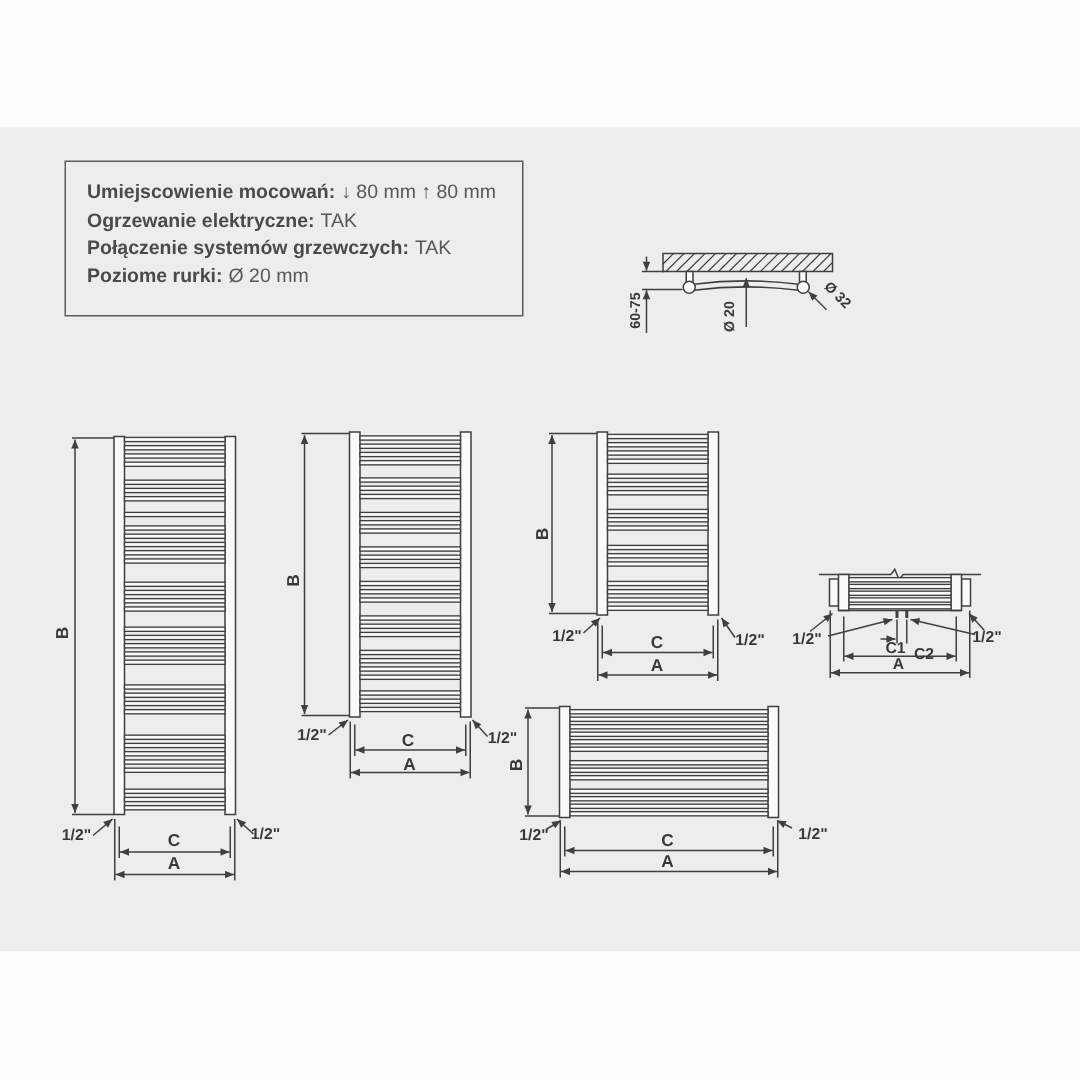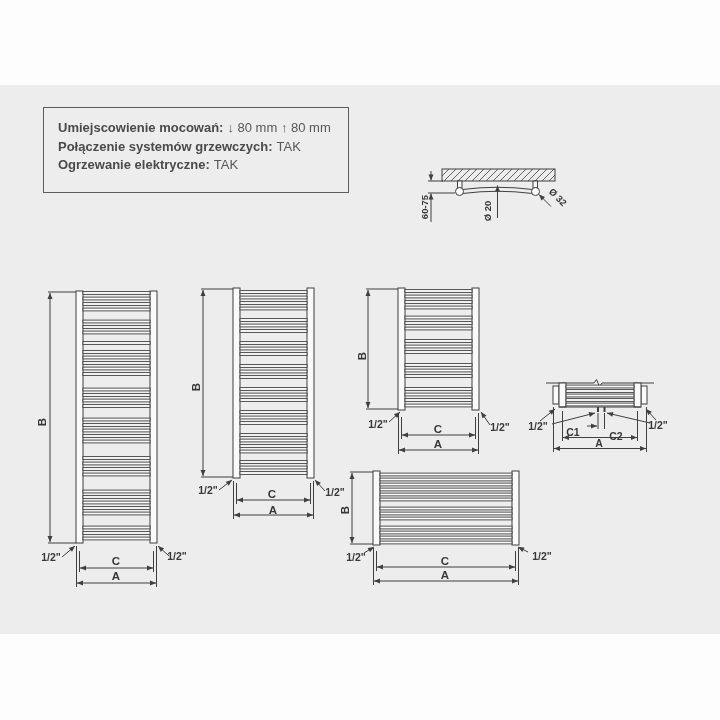"Umiejscowienie mocowań: ↓ 80 mm" .spec-box { height: 86px -> 104px }
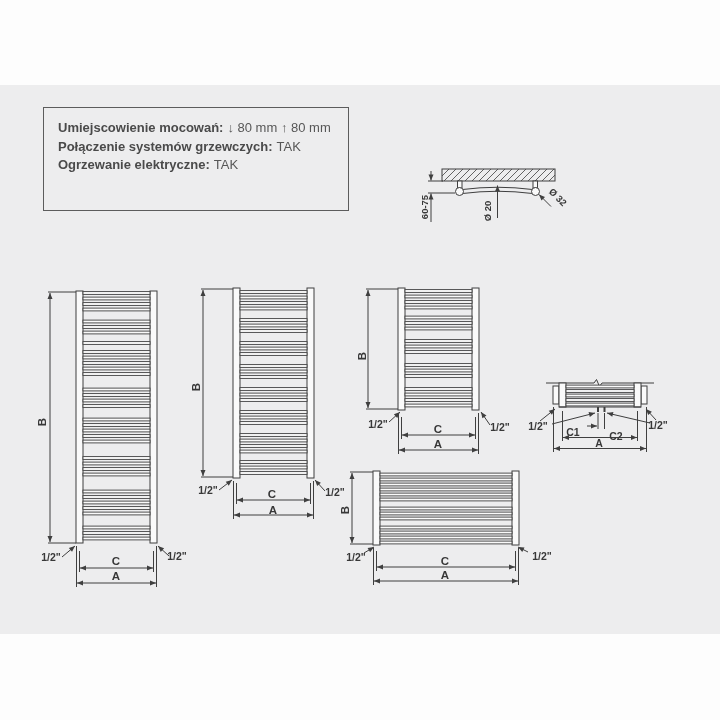"Połączenie systemów grzewczych: TAK" div.spec-row { order: before "Ogrzewanie elektryczne: TAK" -> after "Ogrzewanie elektryczne: TAK" }
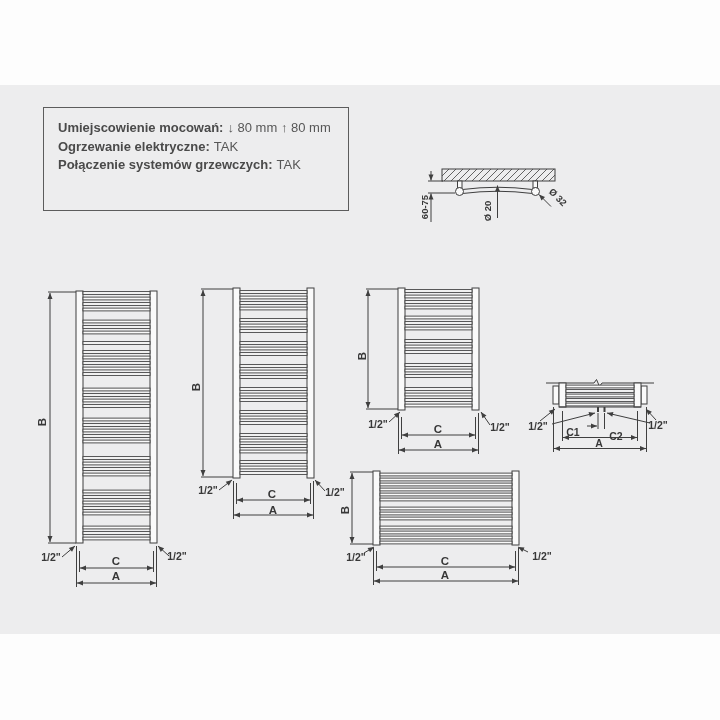"Poziome rurki: Ø 20 mm" div.spec-row { html: none -> <div><span>Poziome rurki:</span><span>Ø 20 mm</span></div> }
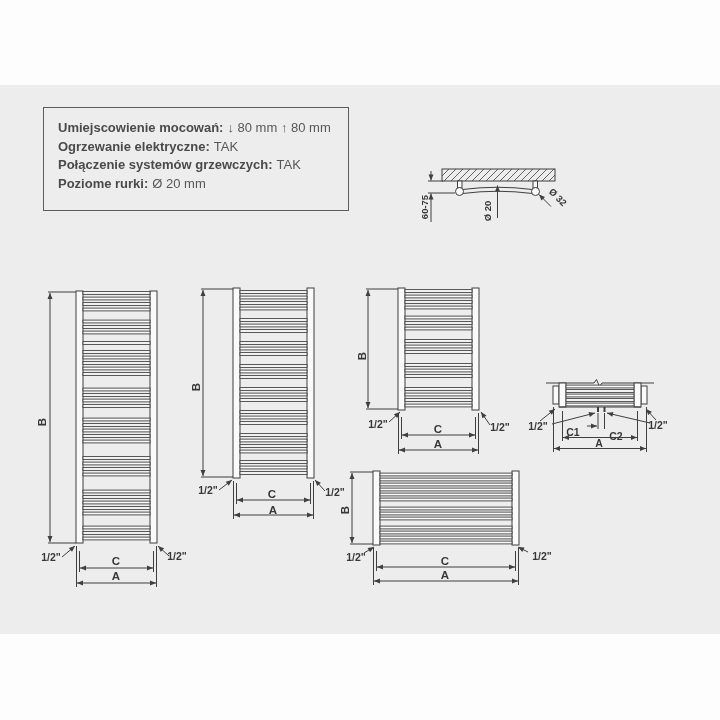"C1" div.dim-label { left: 573px -> 597px }
